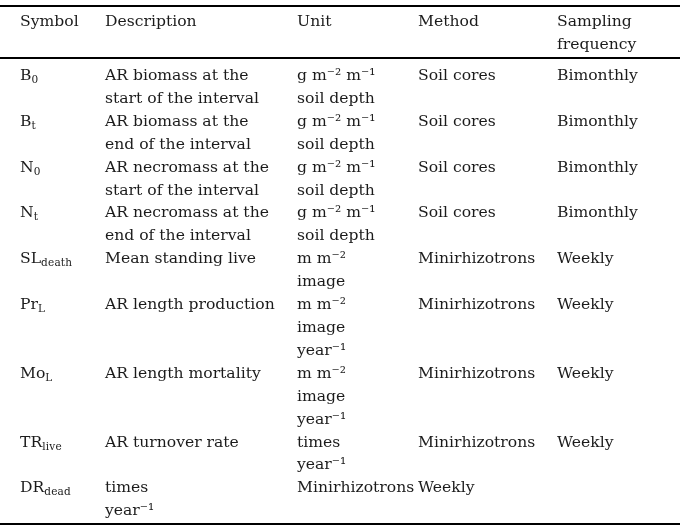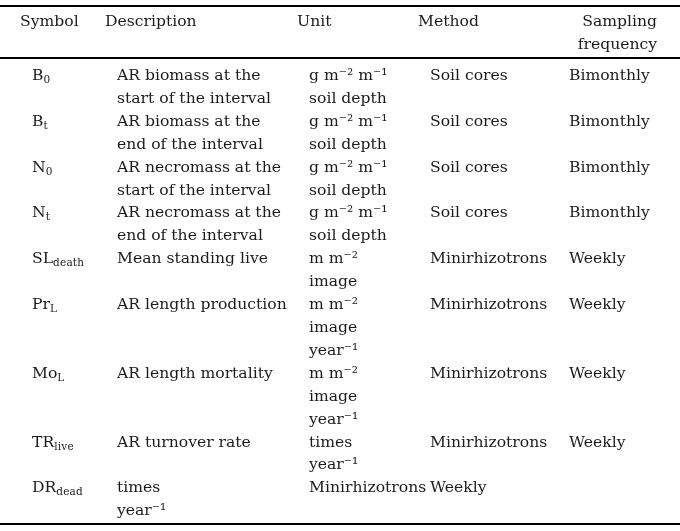"Sampling frequency" .hcell.wrap .line { text-align: right -> none }
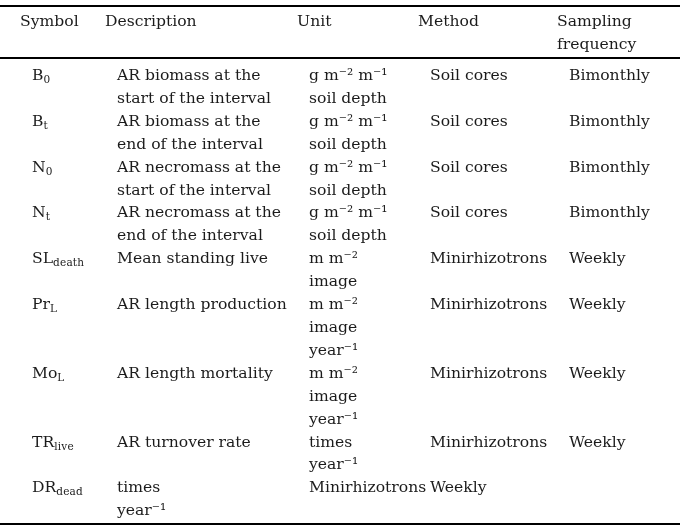"B0" .tbody { padding-left: 12px -> none }
